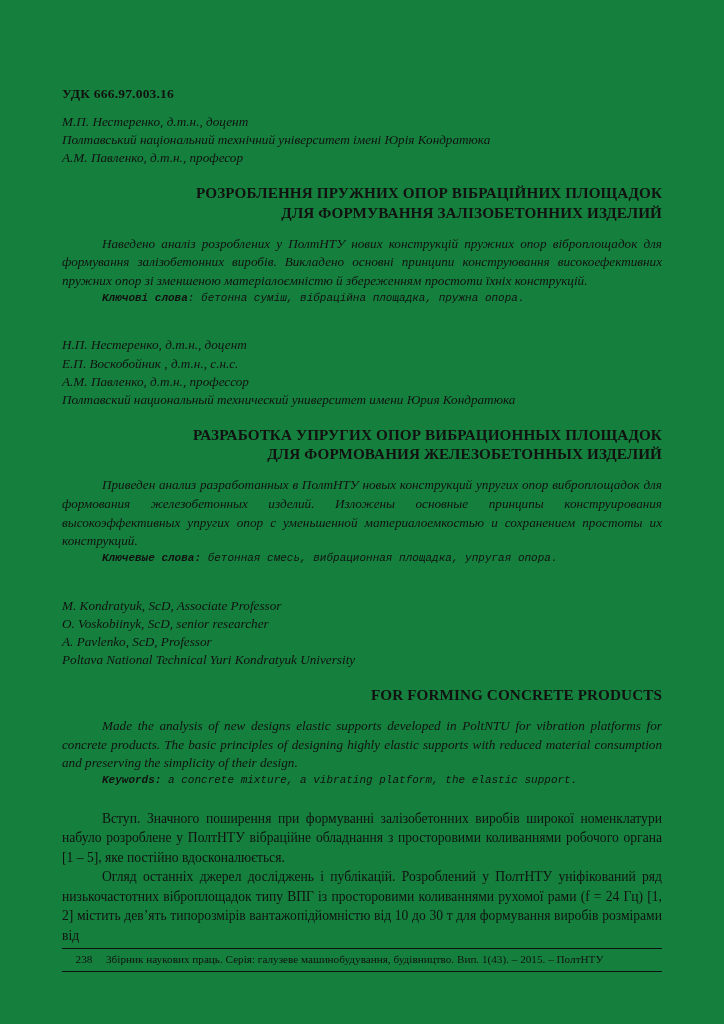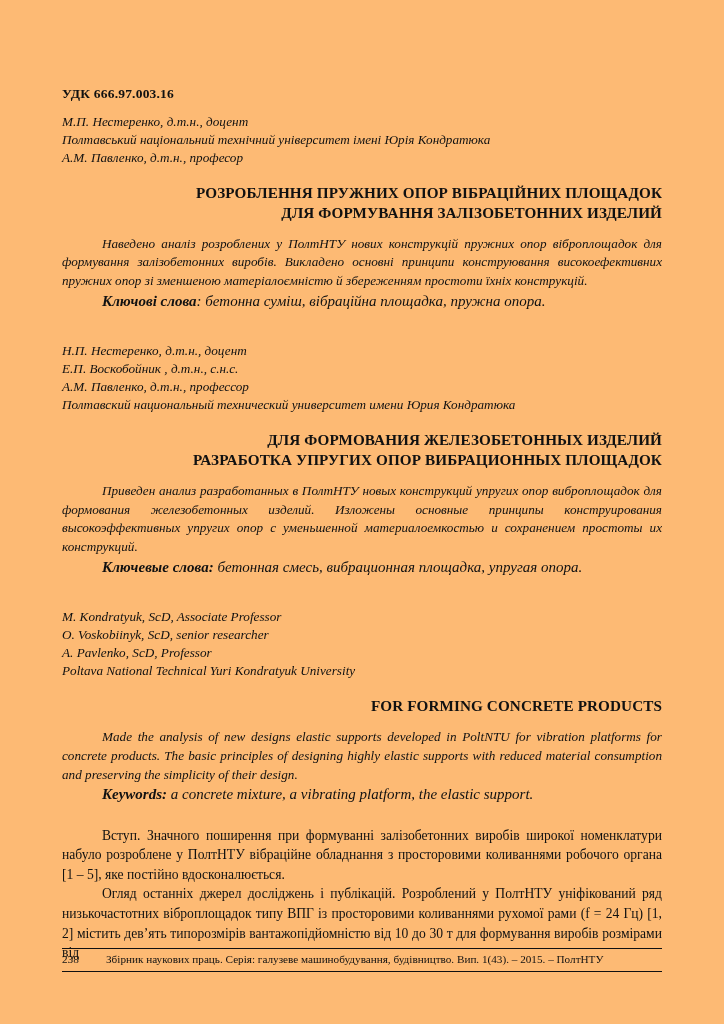"УДК 666.97.003.16" .page { background: #fdba74 -> #15803d }
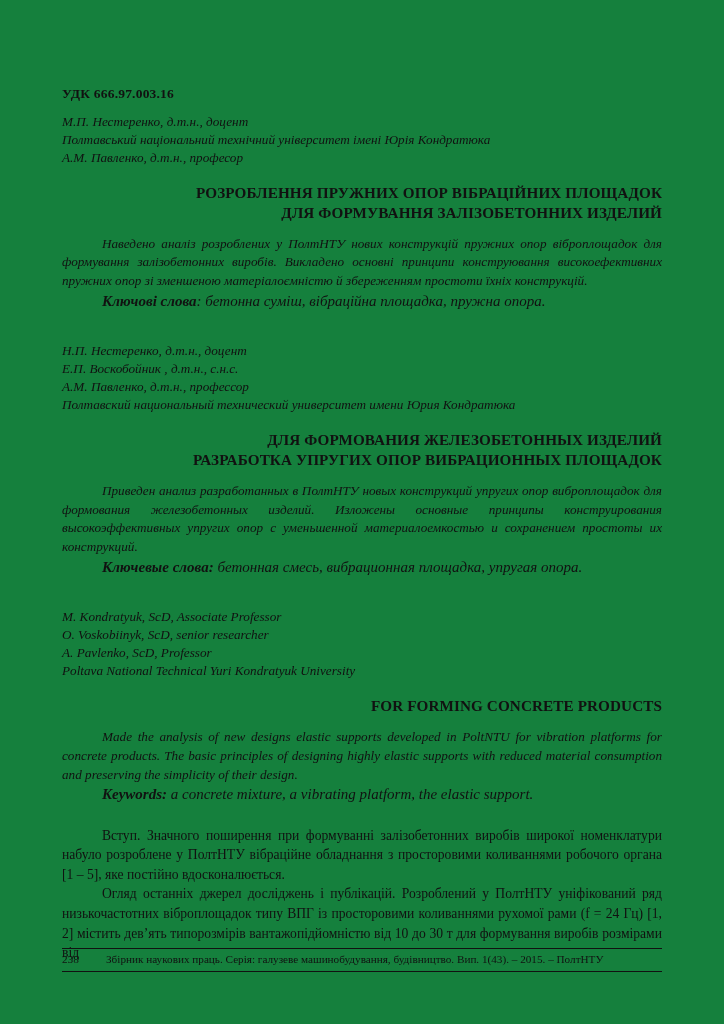"Ключові слова: бетонна суміш, вібраційна" .keywords { font-family: none -> Liberation Mono, monospace; font-size: 15px -> 11px }
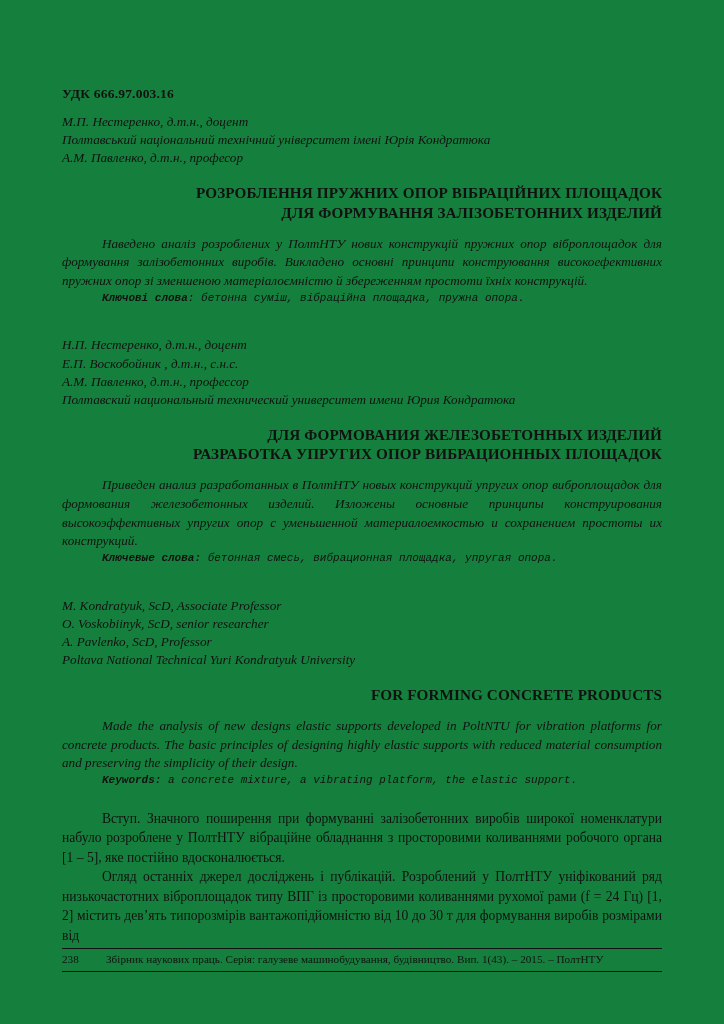"ДЛЯ ФОРМОВАНИЯ ЖЕЛЕЗОБЕТОННЫХ ИЗДЕЛИЙ" span.line { order: before "РАЗРАБОТКА УПРУГИХ ОПОР ВИБРАЦИОННЫХ" -> after "РАЗРАБОТКА УПРУГИХ ОПОР ВИБРАЦИОННЫХ" }
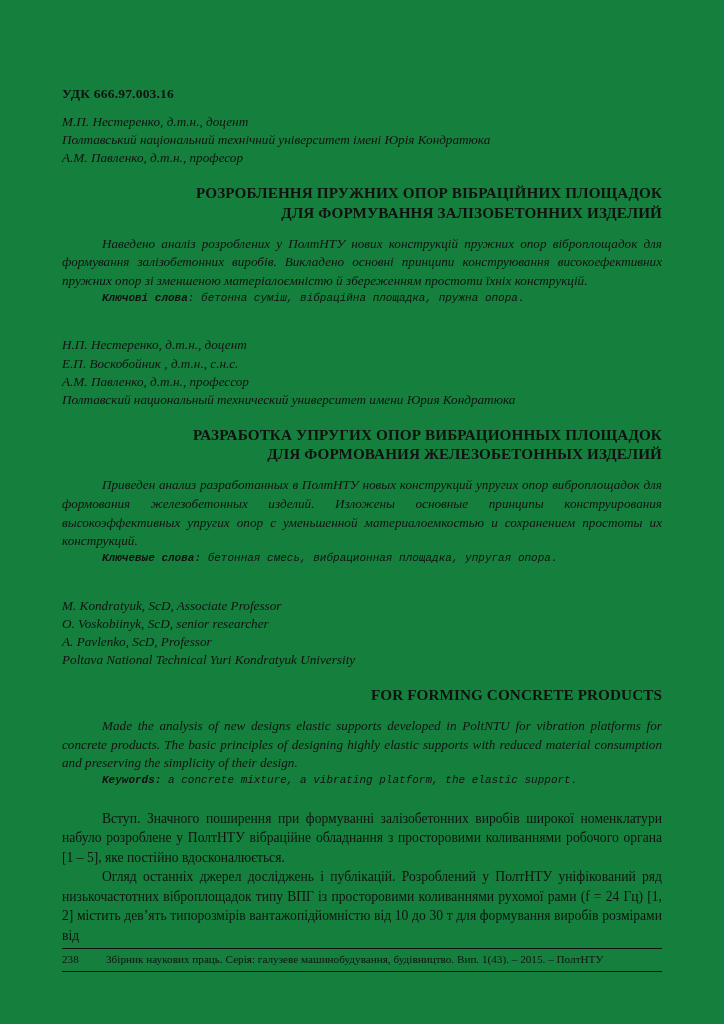"238" .footer .pageno { text-align: none -> center }
